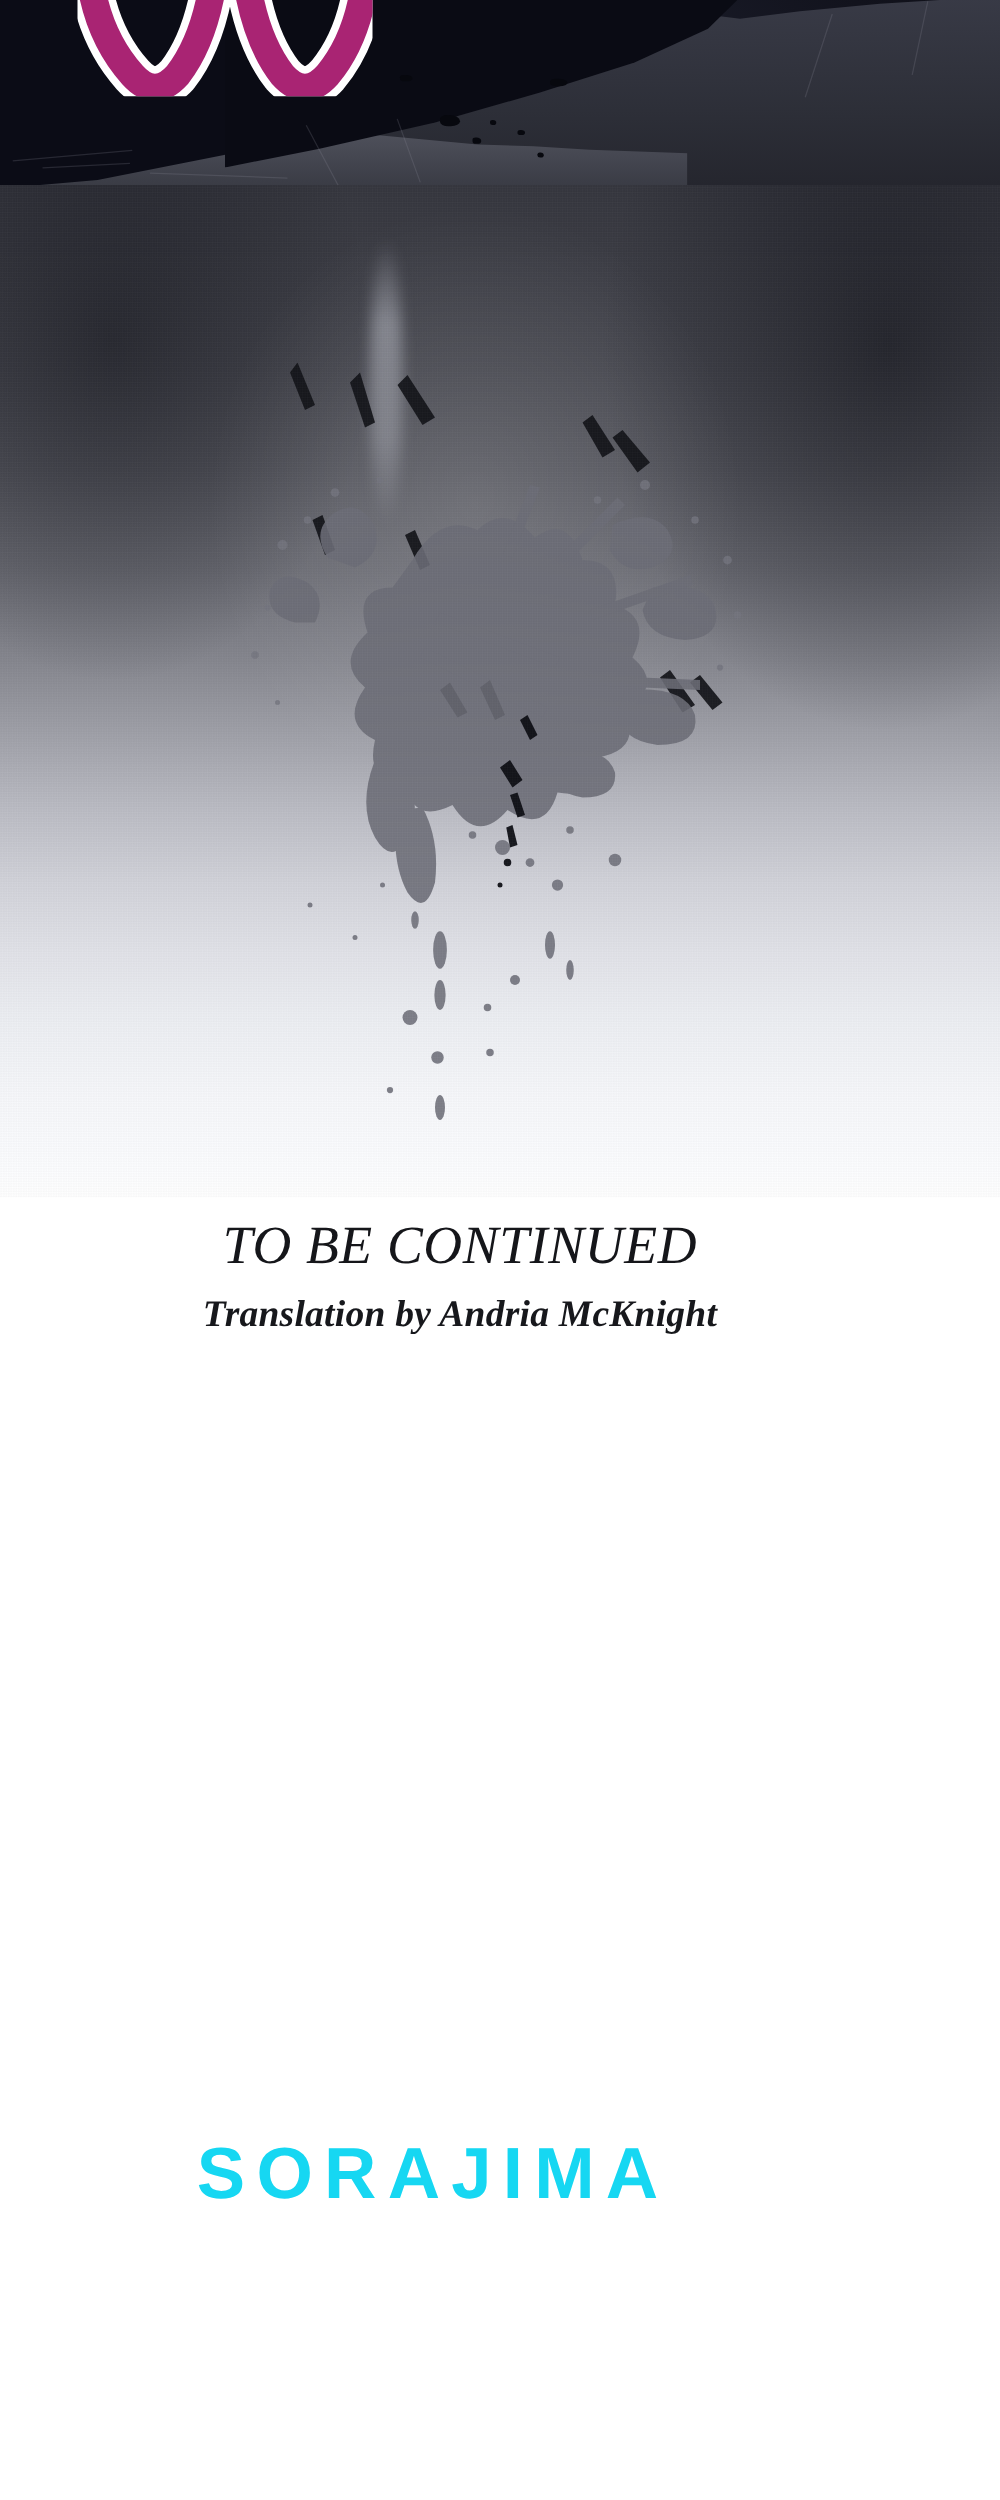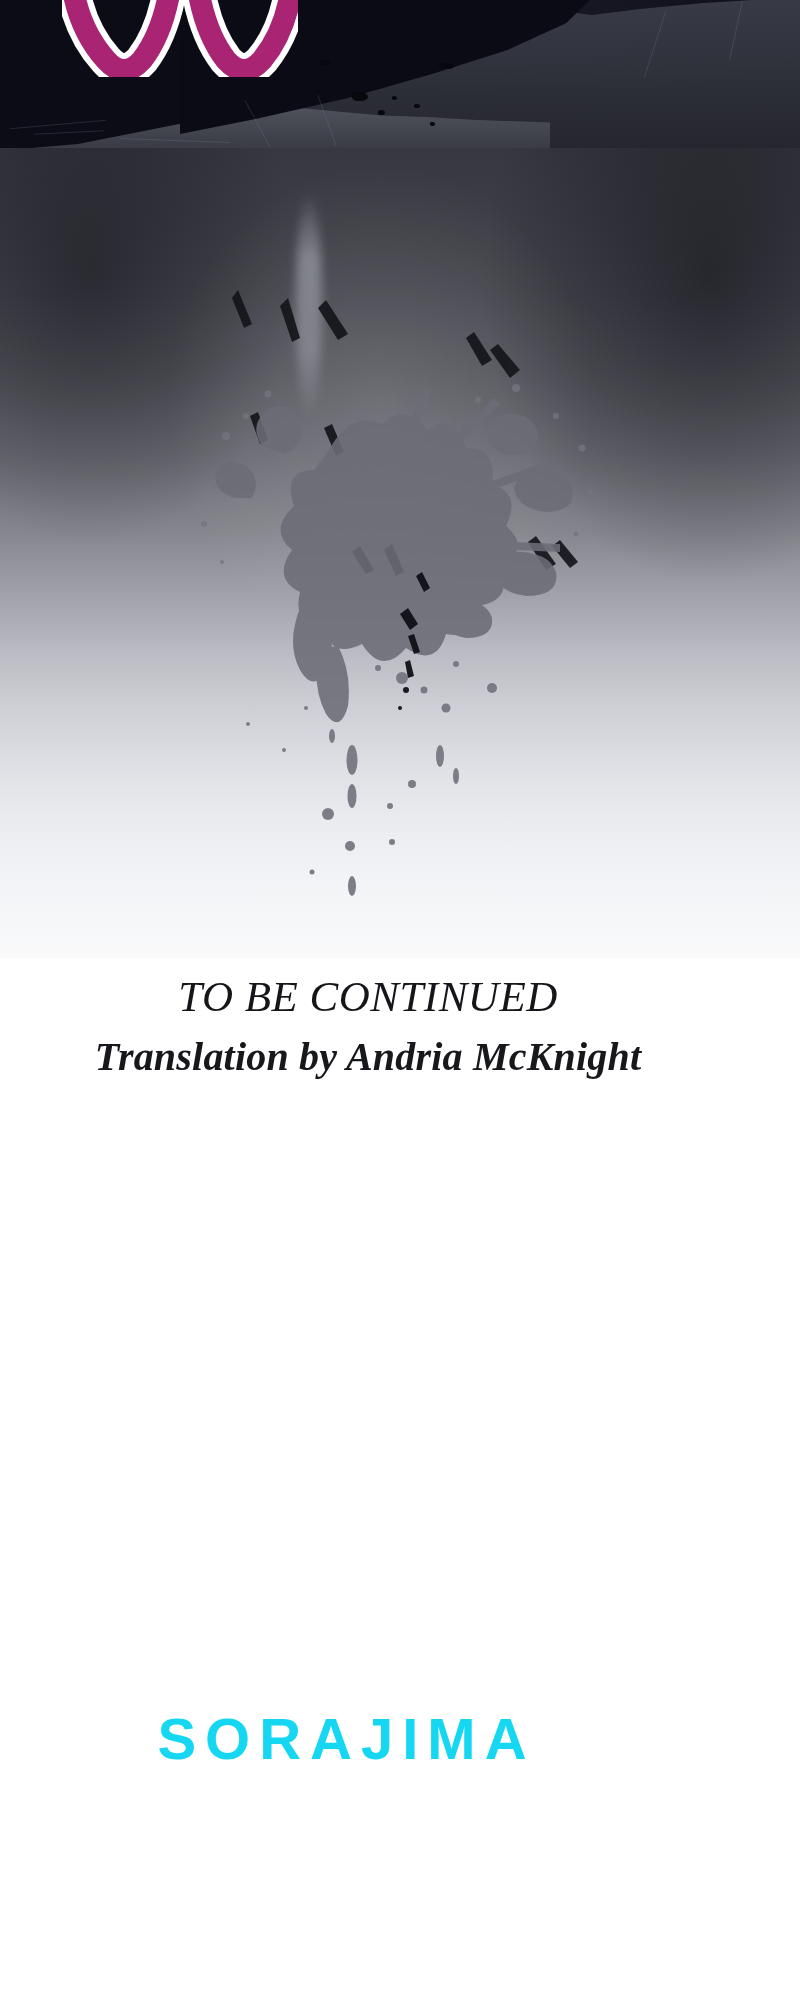"Translation by Andria McKnight" .translator { font-size: 40px -> 30px }
